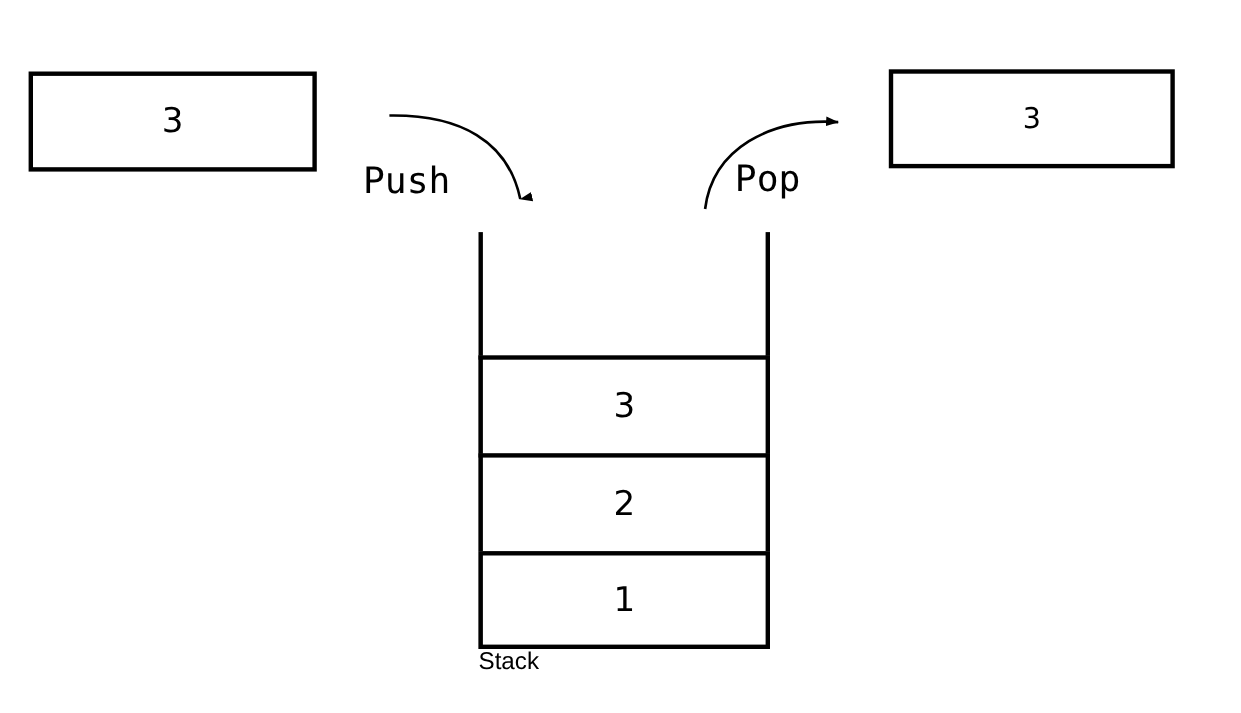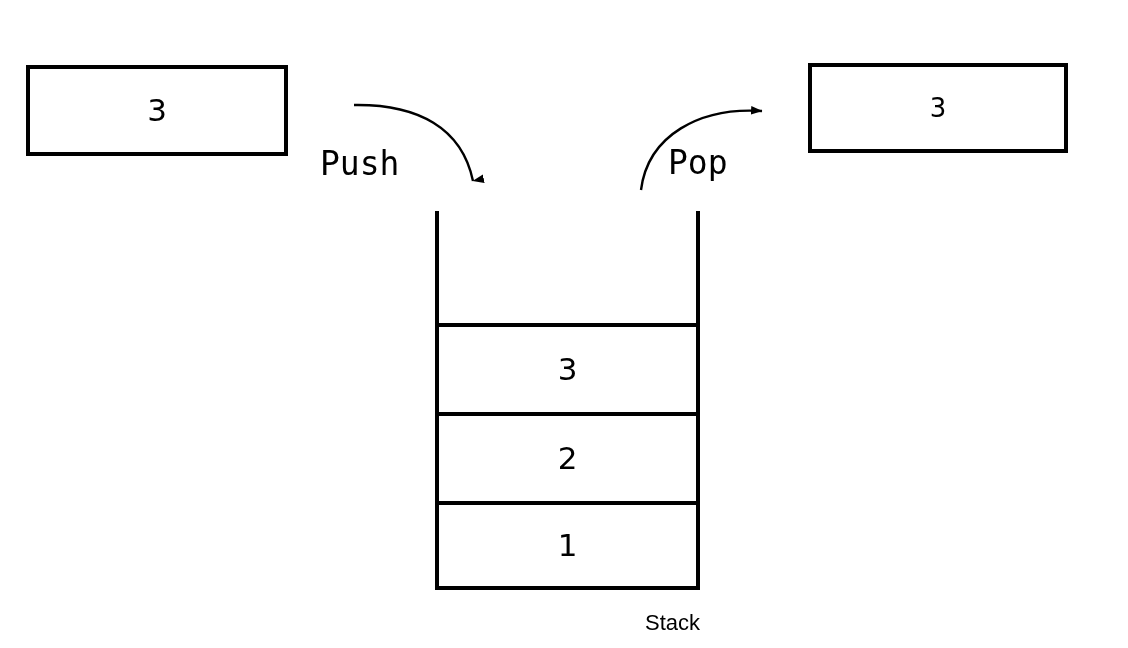"Push" #push-label { left: 320px -> 330px }
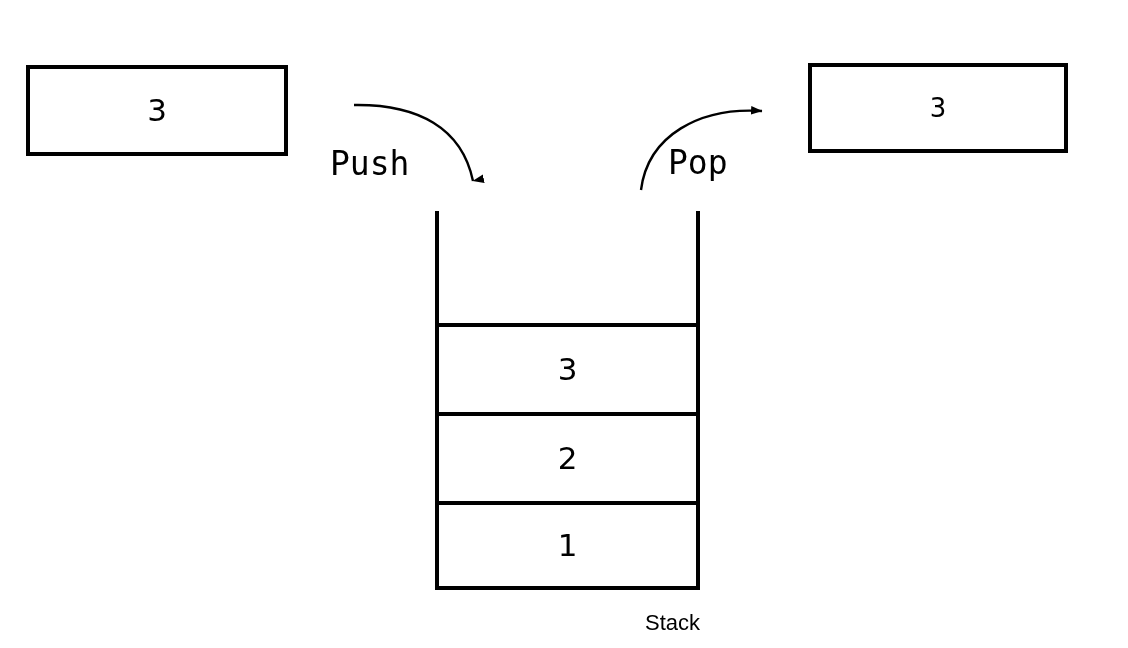"Stack" #stack-caption { text-align: right -> left; top: 610px -> 588px }
